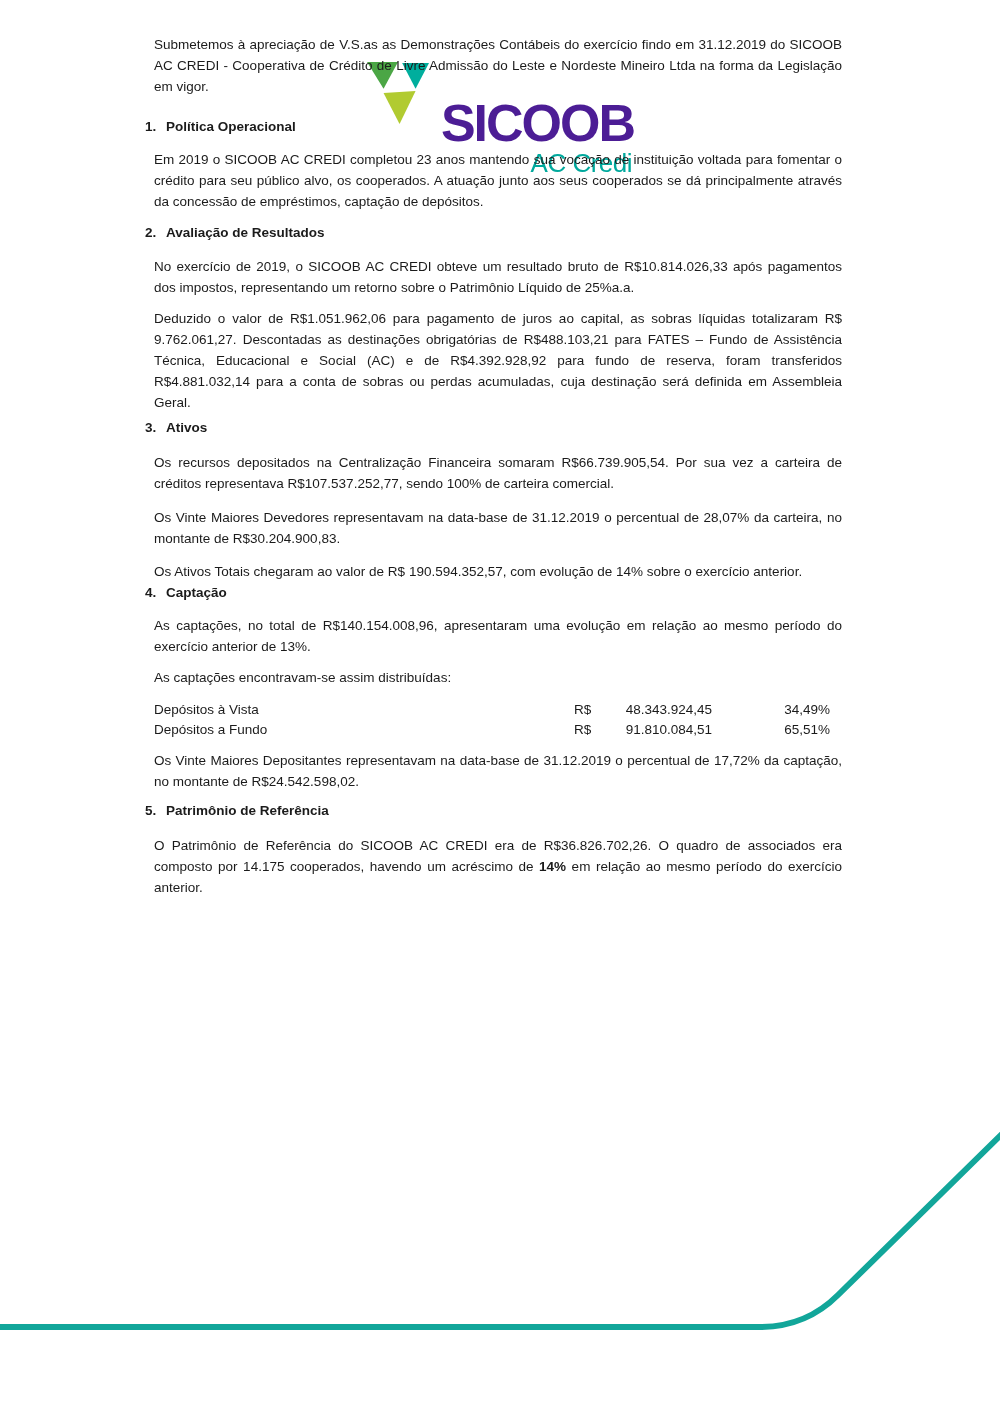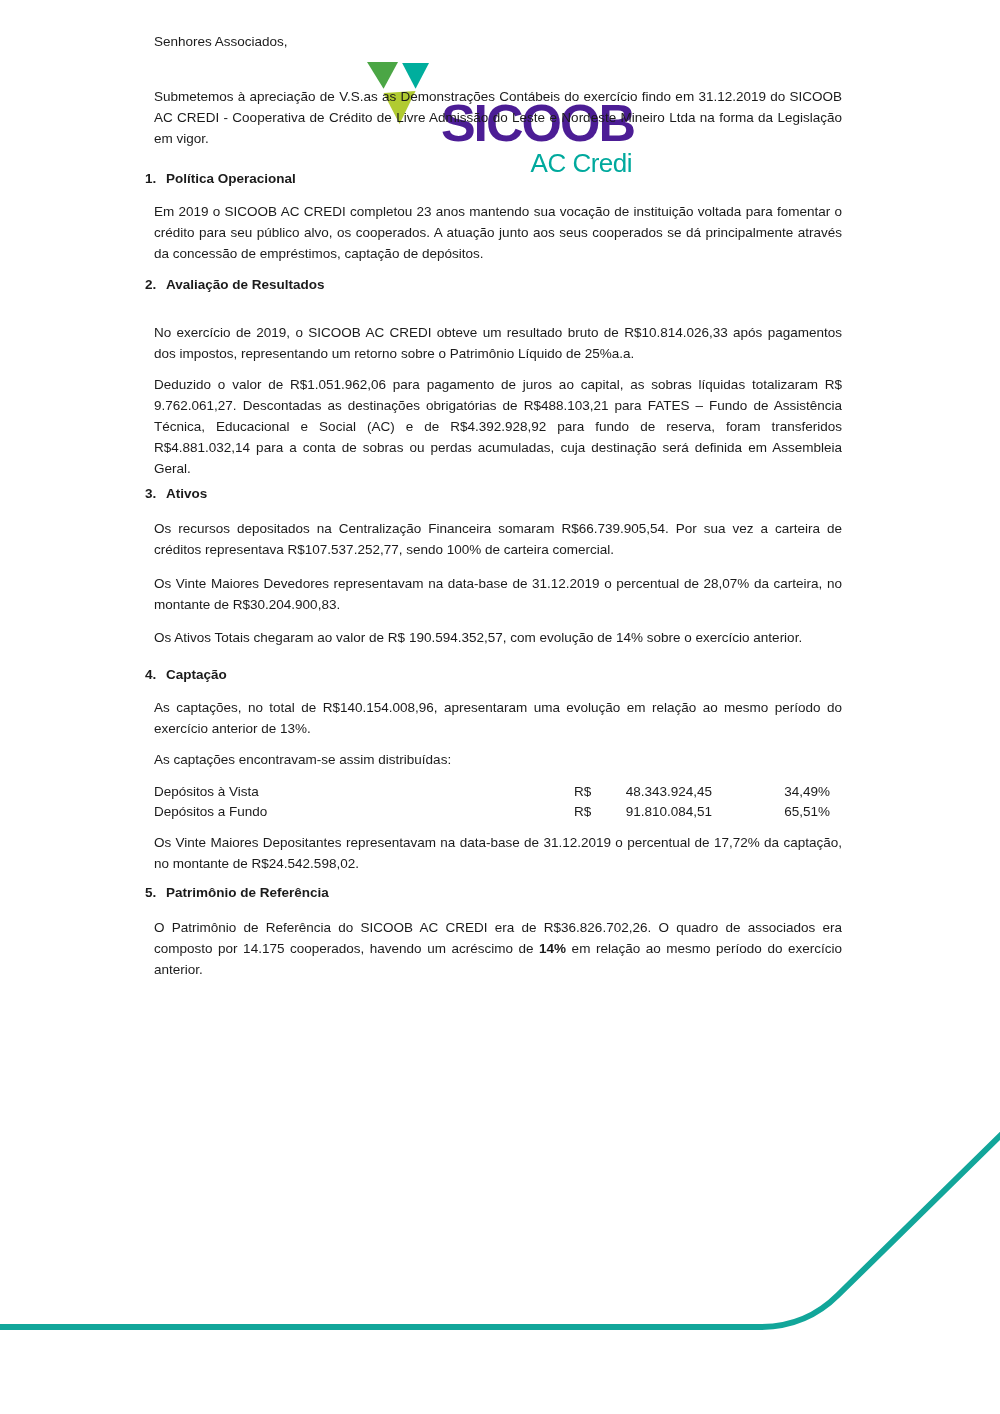"Senhores Associados," p.salutation { html: <p>Senhores Associados,</p> -> none }
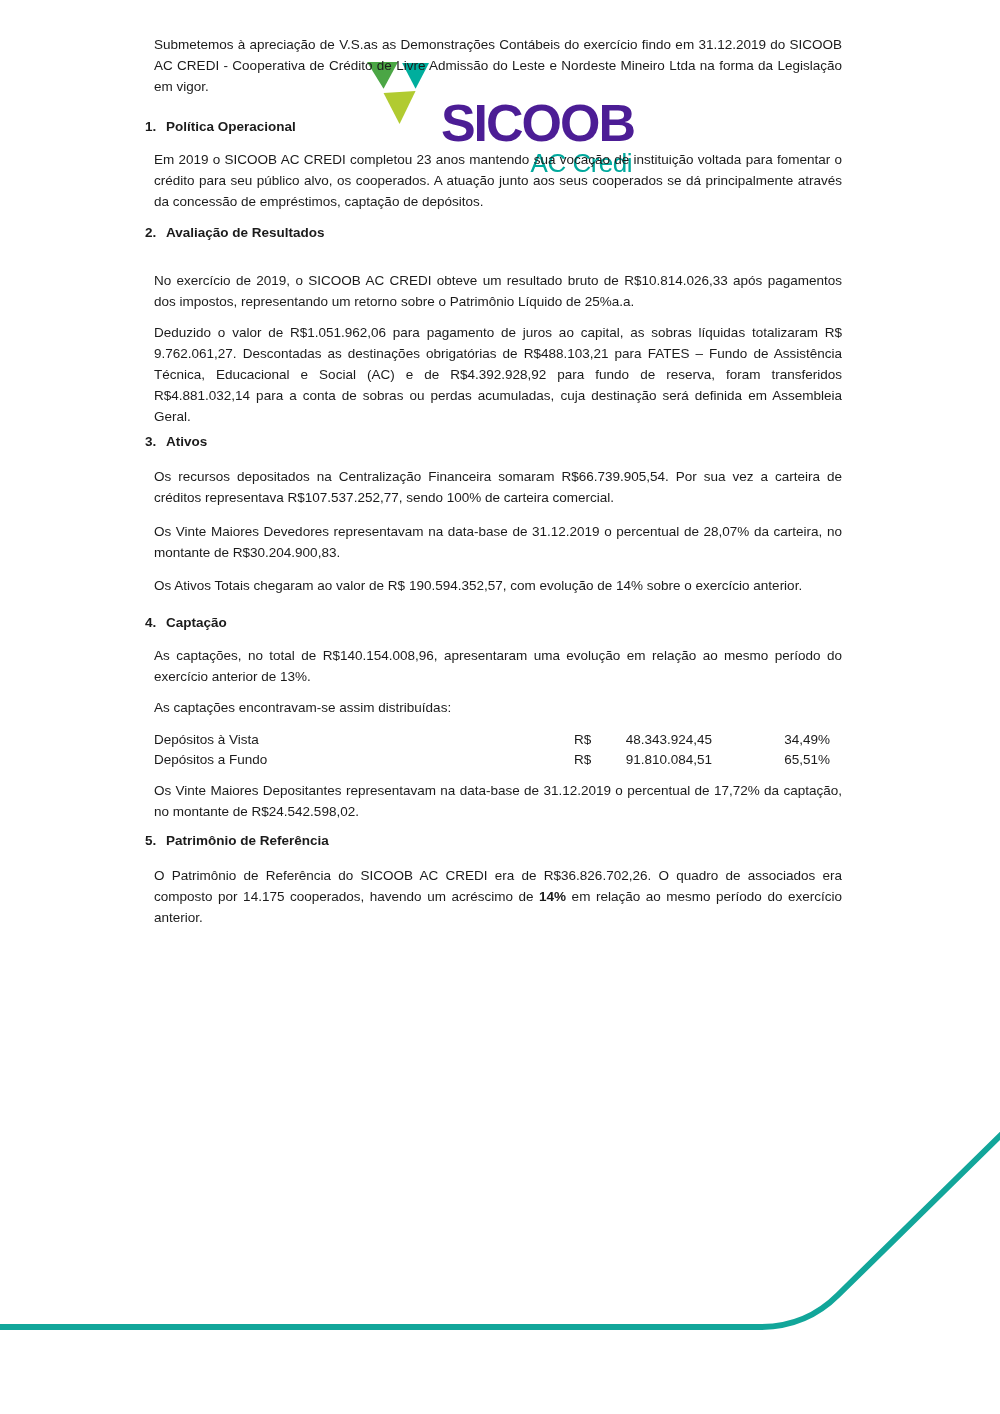"No exercício de 2019, o" .p2-1 { margin-top: 27px -> 13px }
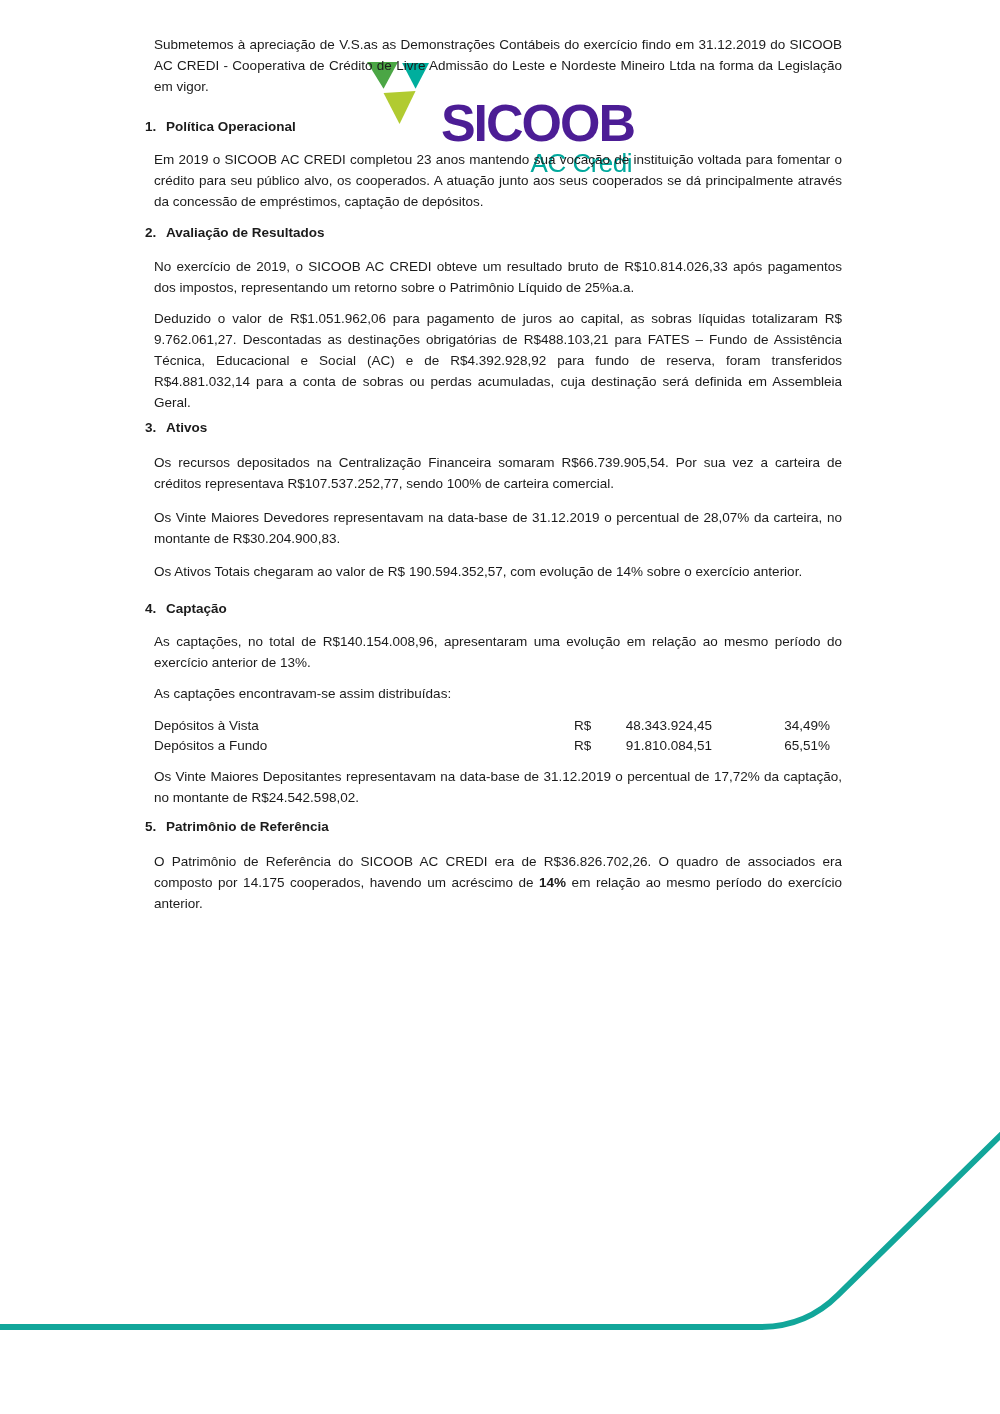"4. Captação" .h4 { margin-top: 16px -> 0 }
